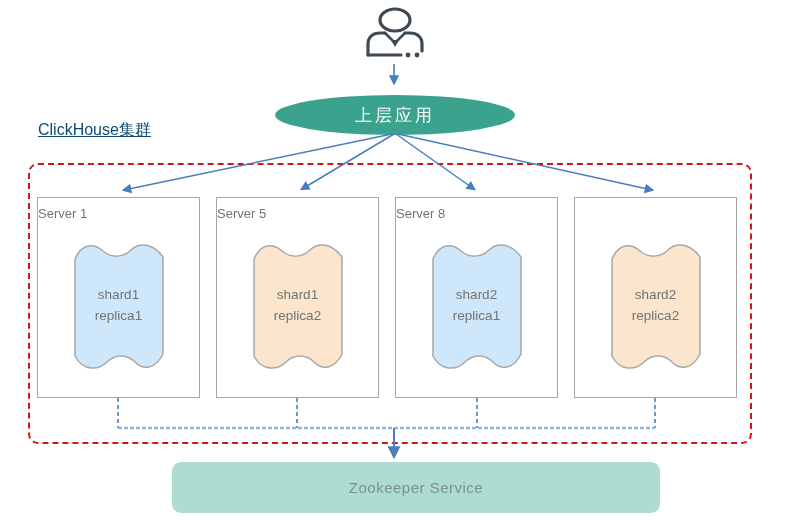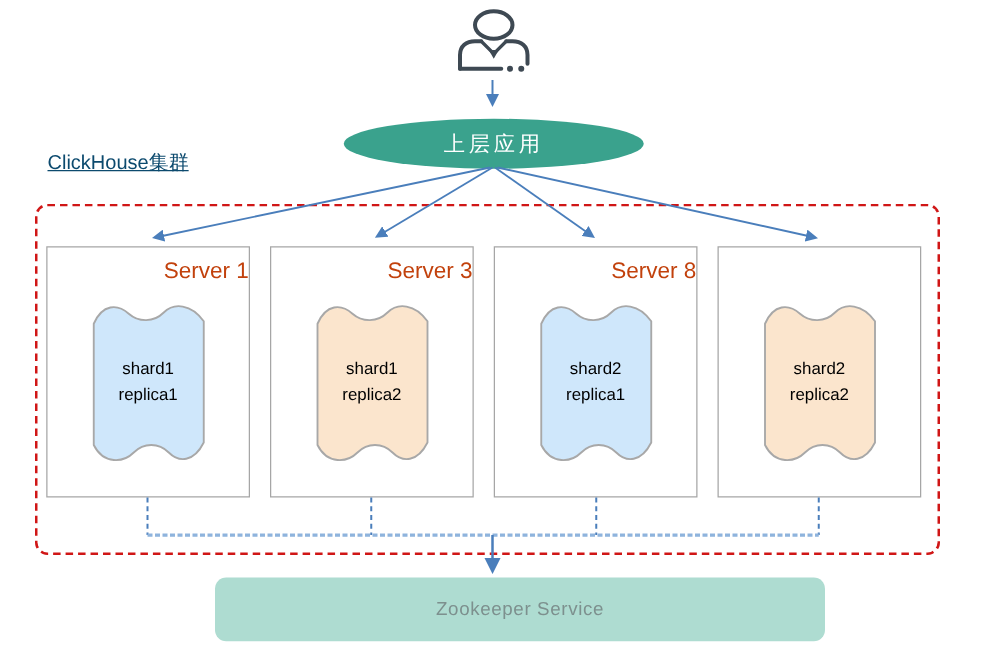"Server 1" .server-title { color: #c2410c -> #737373; font-size: 18px -> 13px; text-align: right -> left }
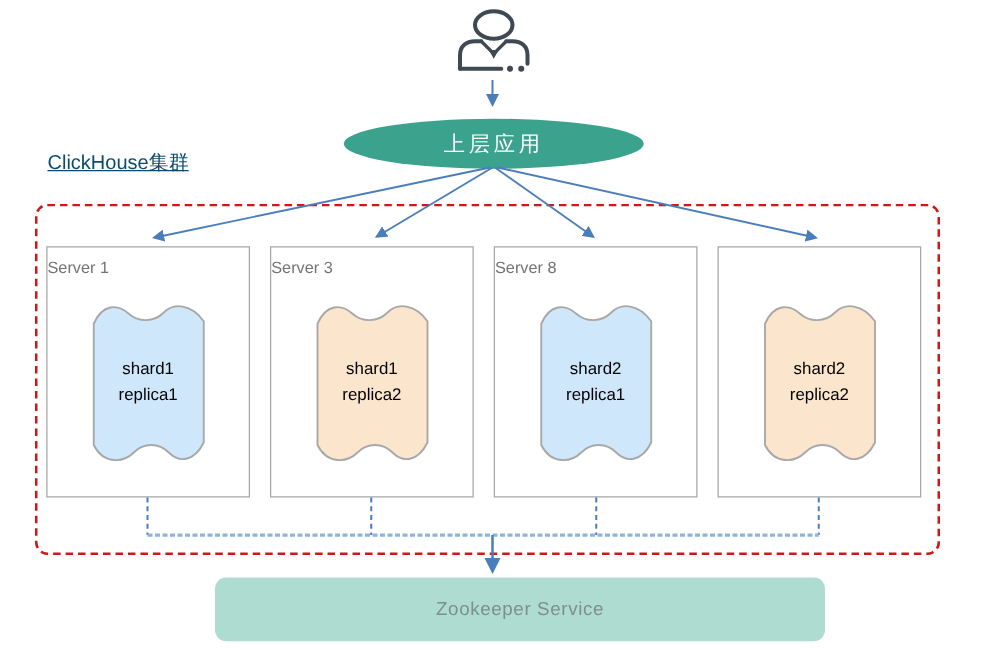"Server 3" div.server-title { text: 3 -> 5 }
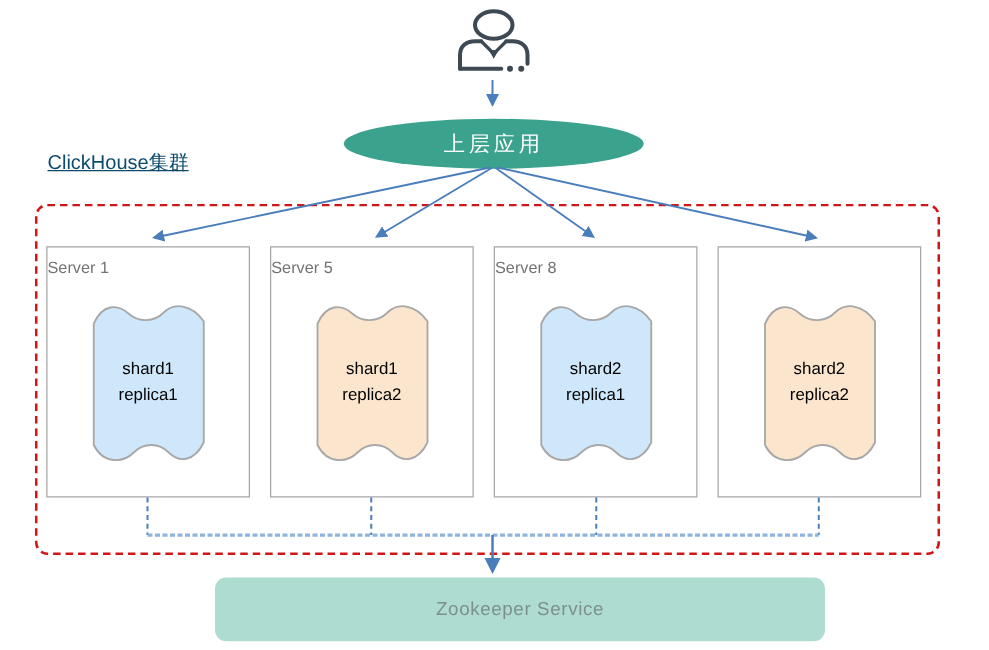"shard1" .doc-text { color: #000000 -> #737373 }
